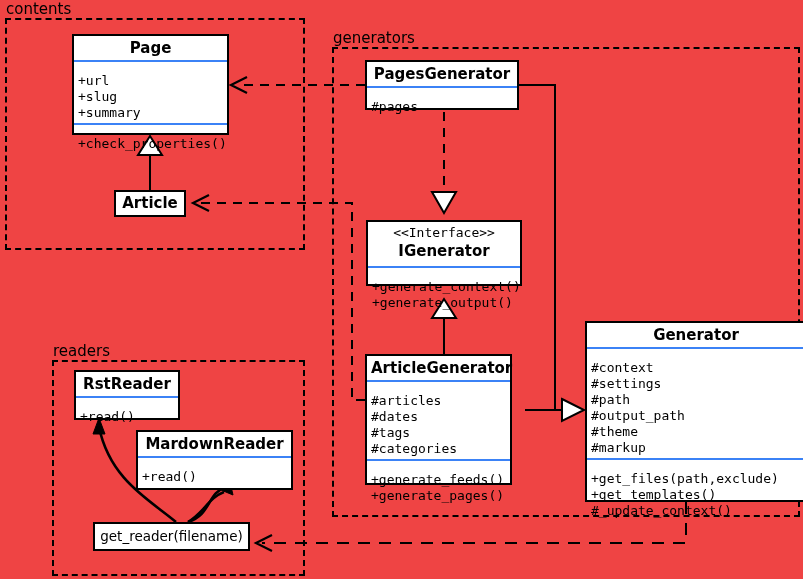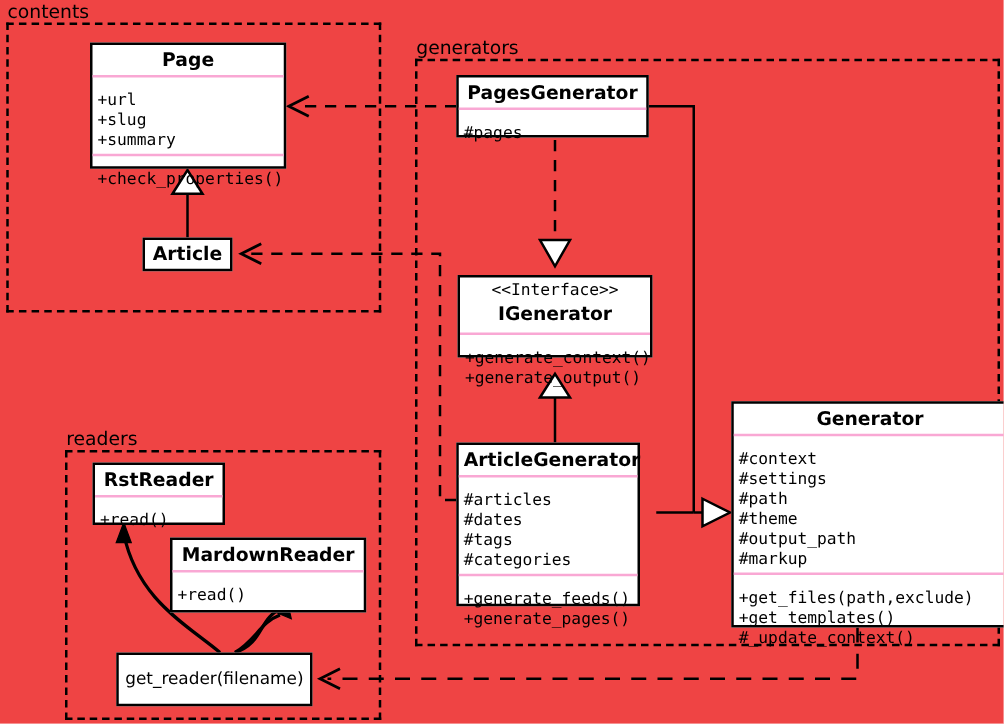"+url" .uml .sect + .sect { border-top: 2px solid #f9a8d4 -> 2px solid #3b82f6 }
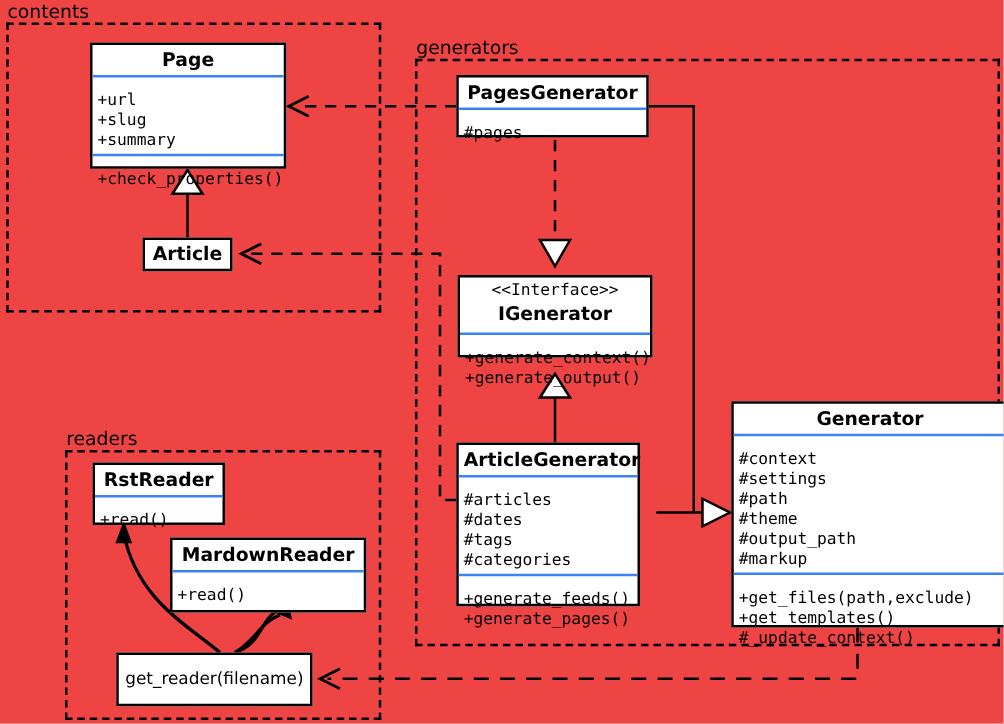"#theme" div.member { order: before "#output_path" -> after "#output_path" }
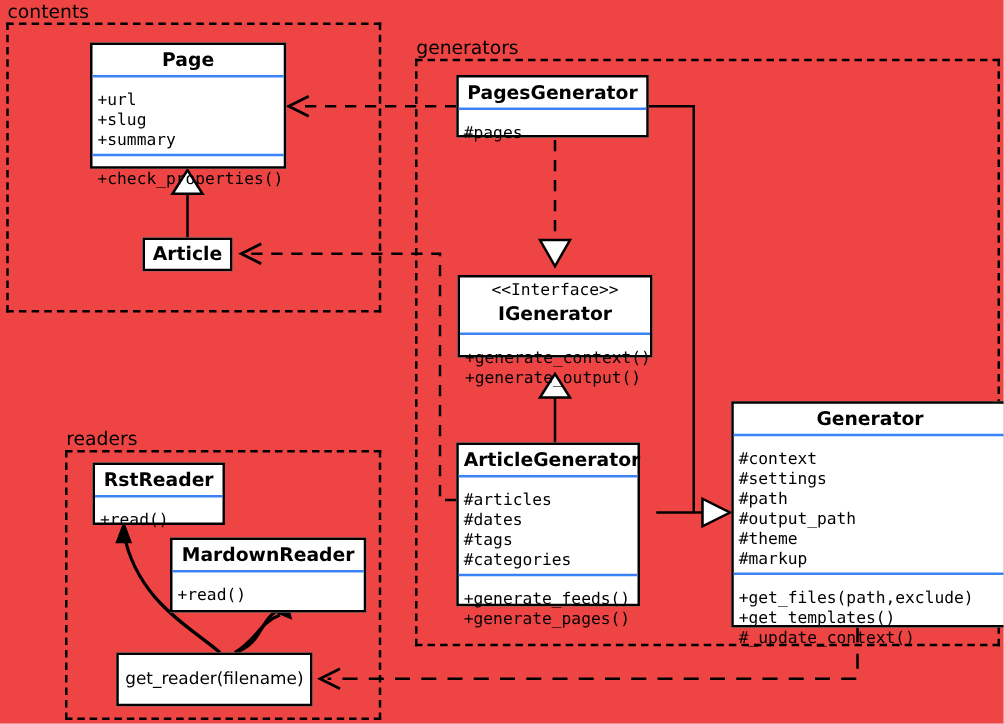"get_reader(filename)" div.uml { height: 43px -> 29px }
